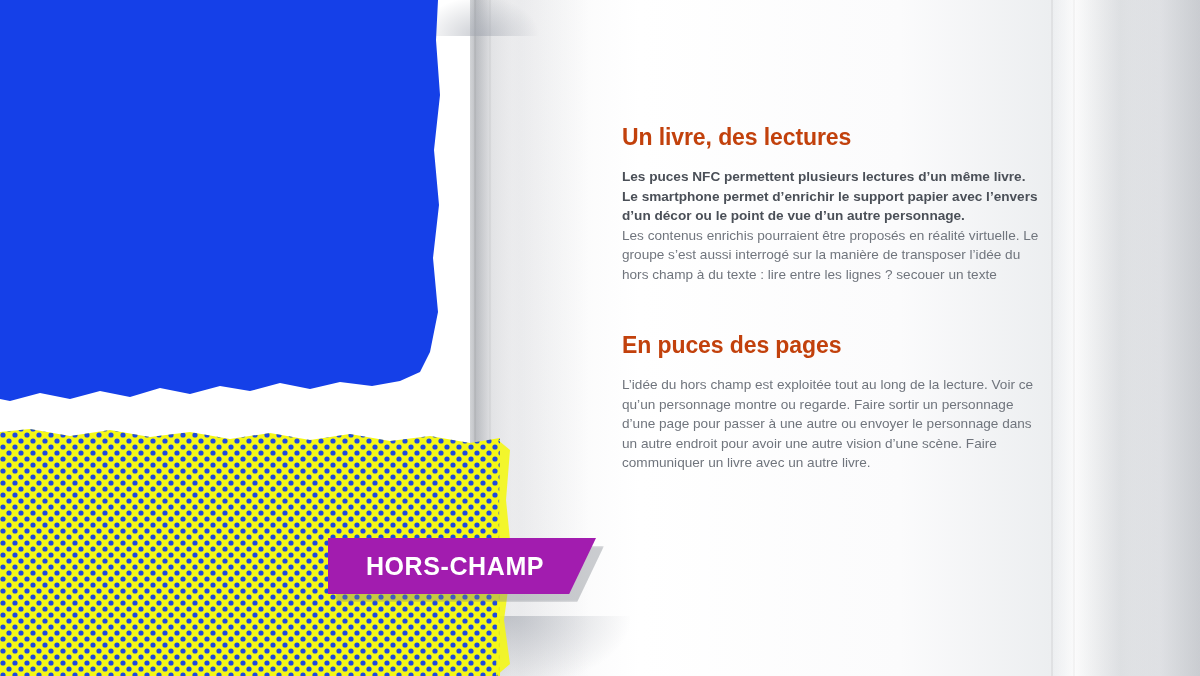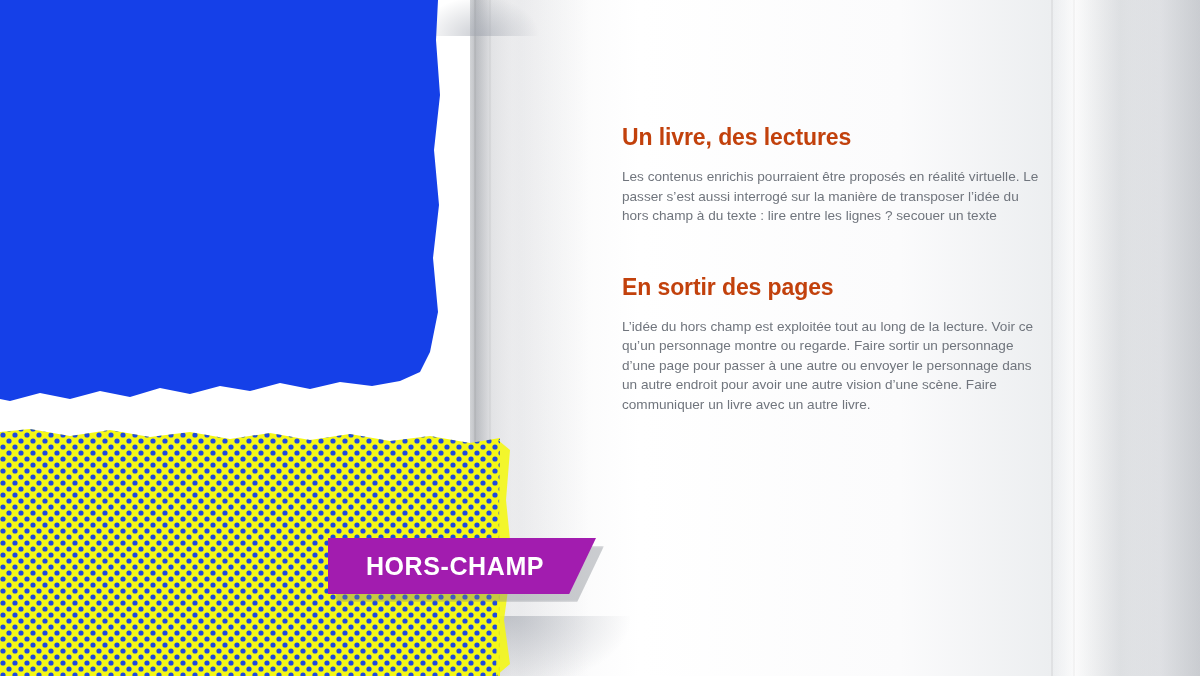"Les puces NFC permettent plusieurs" p.lead { html: none -> <p>Les puces NFC permettent plusieurs lectures d’un même livre. Le smartphone permet d’enrichir le support papier avec l’envers d’un décor ou le point de vue d’un autre personnage.</p> }
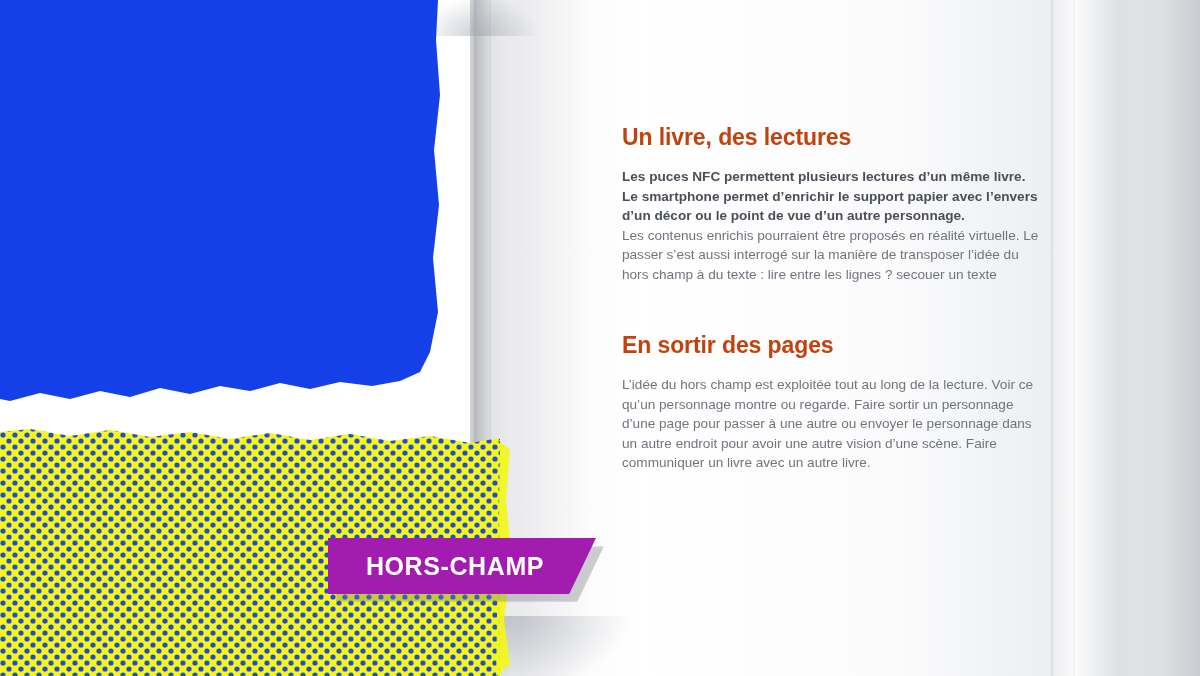"Les contenus enrichis pourraient être" p.body { text: passer -> groupe }
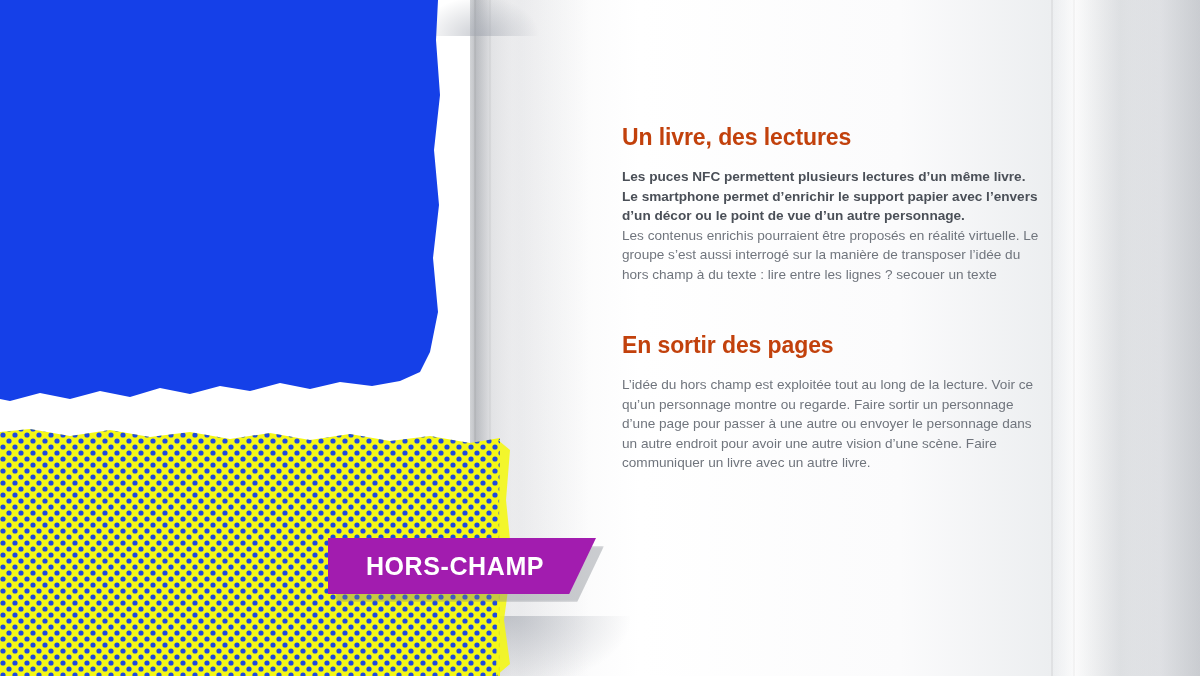"En sortir des pages" h2.section-title { text: sortir -> puces }
